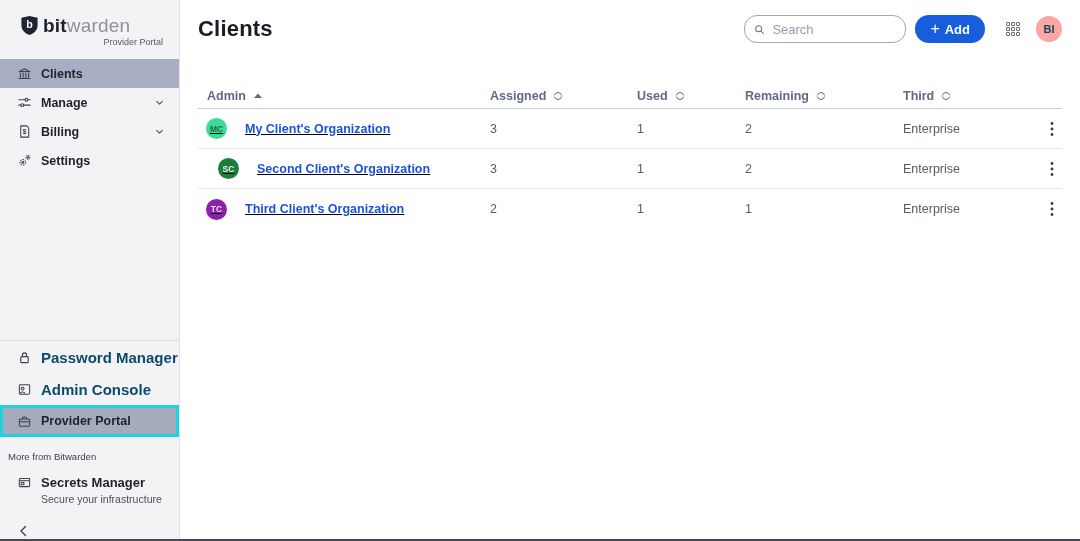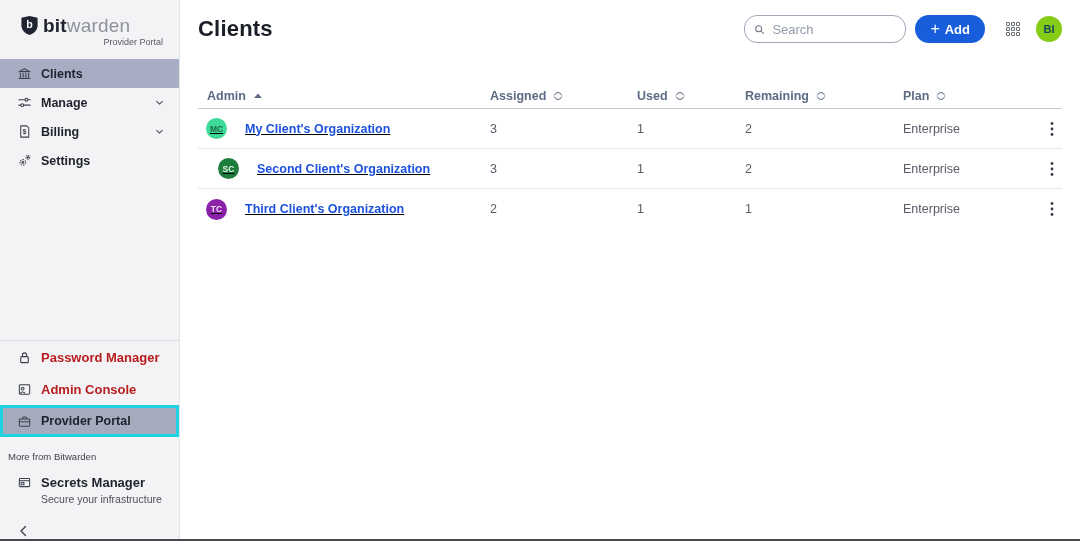"BI" div.avatar { background: #84cc16 -> #fca5a5 }
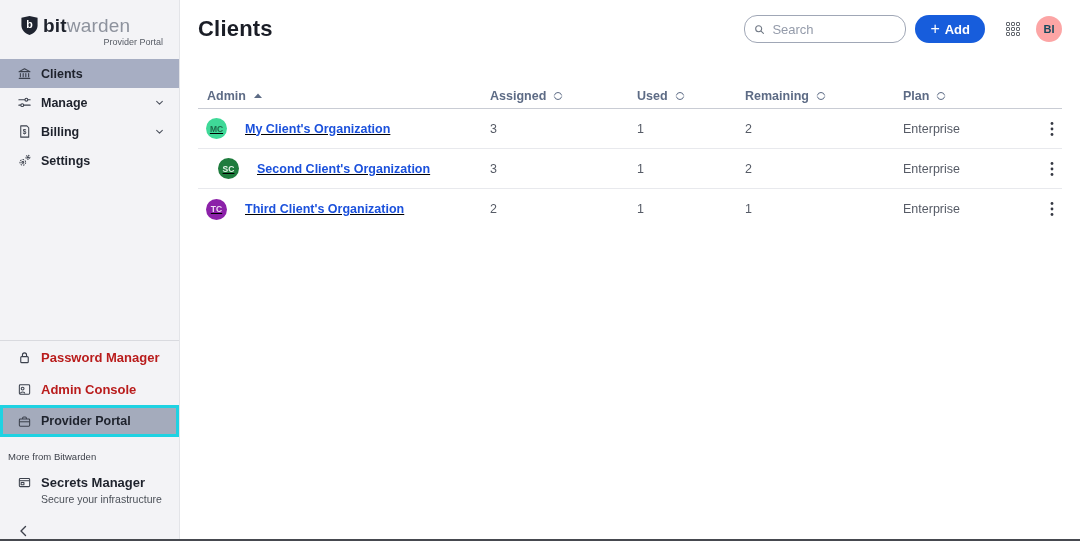"Plan" span { text: Plan -> Third }
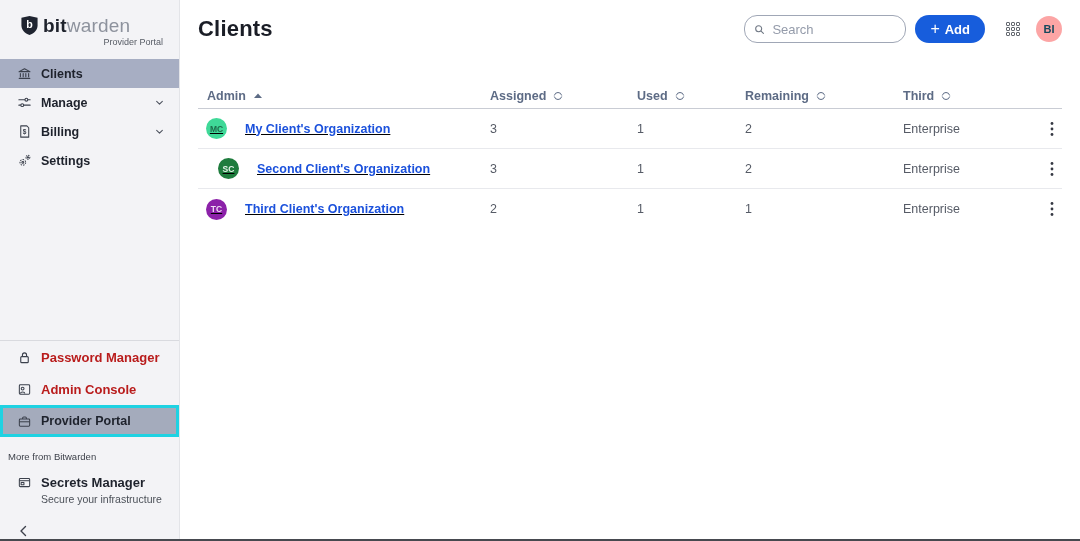"Password Manager" .prod-item { color: #b91c1c -> #0c4a6e; font-size: 13px -> 15px }
